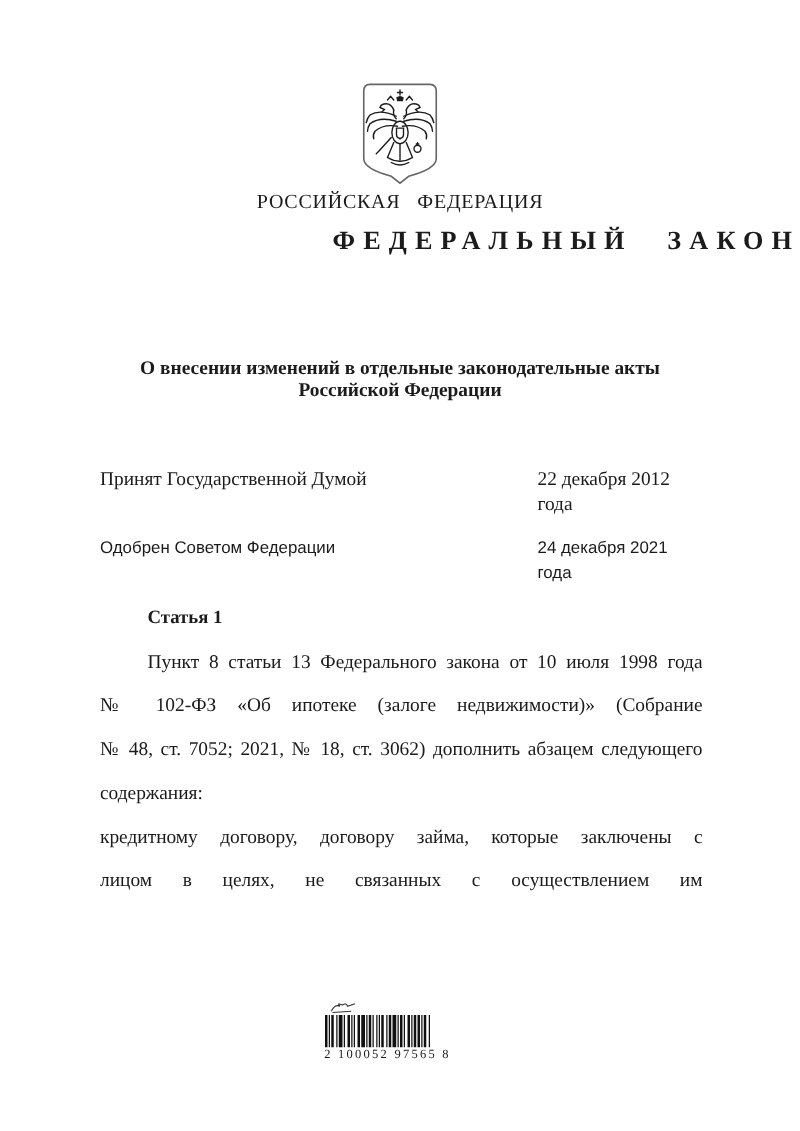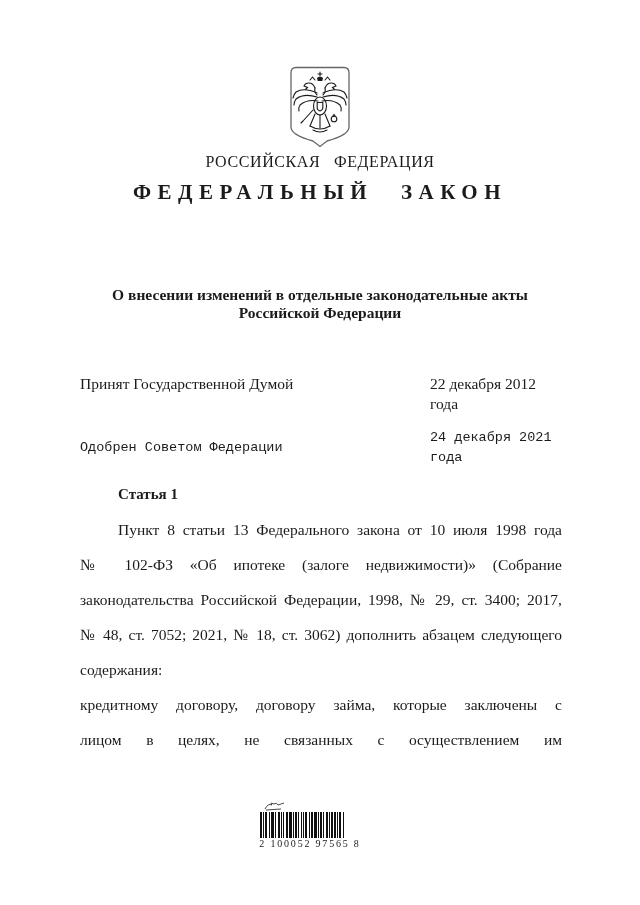"ФЕДЕРАЛЬНЫЙ ЗАКОН" .doctype { text-align: center -> right }
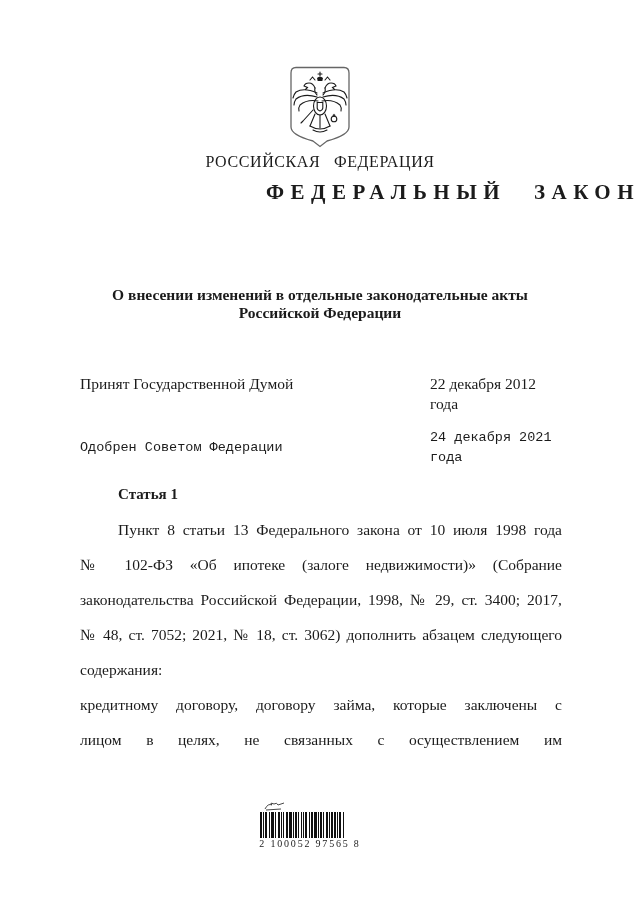"Одобрен Советом Федерации" .adoption-row.typewriter { align-items: center -> none; font-family: Liberation Mono, monospace -> Liberation Sans, sans-serif }
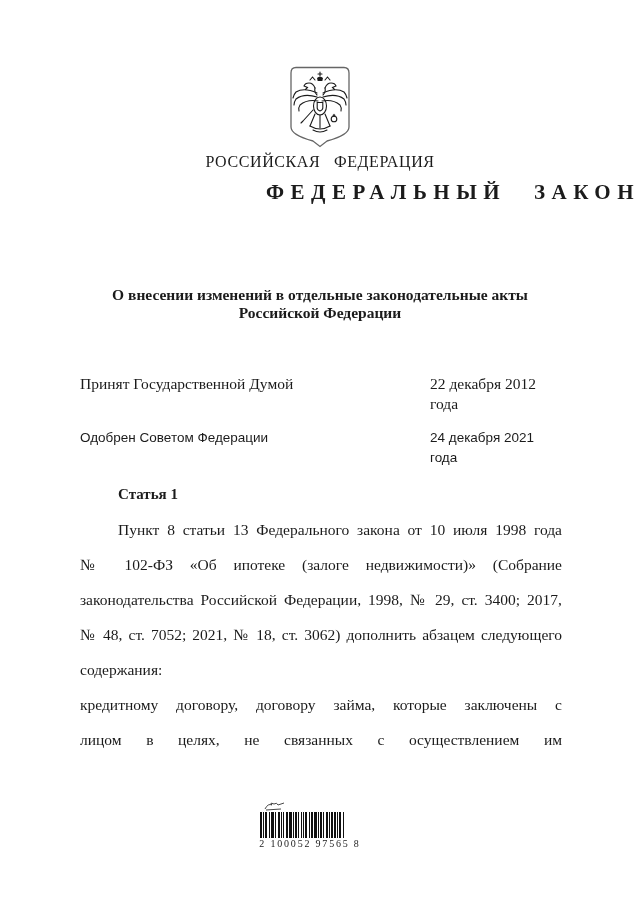"законодательства Российской Федерации," div.tline { html: <div>законодательства Российской Федерации, 1998, № 29, ст. 3400; 2017,</div> -> none }
